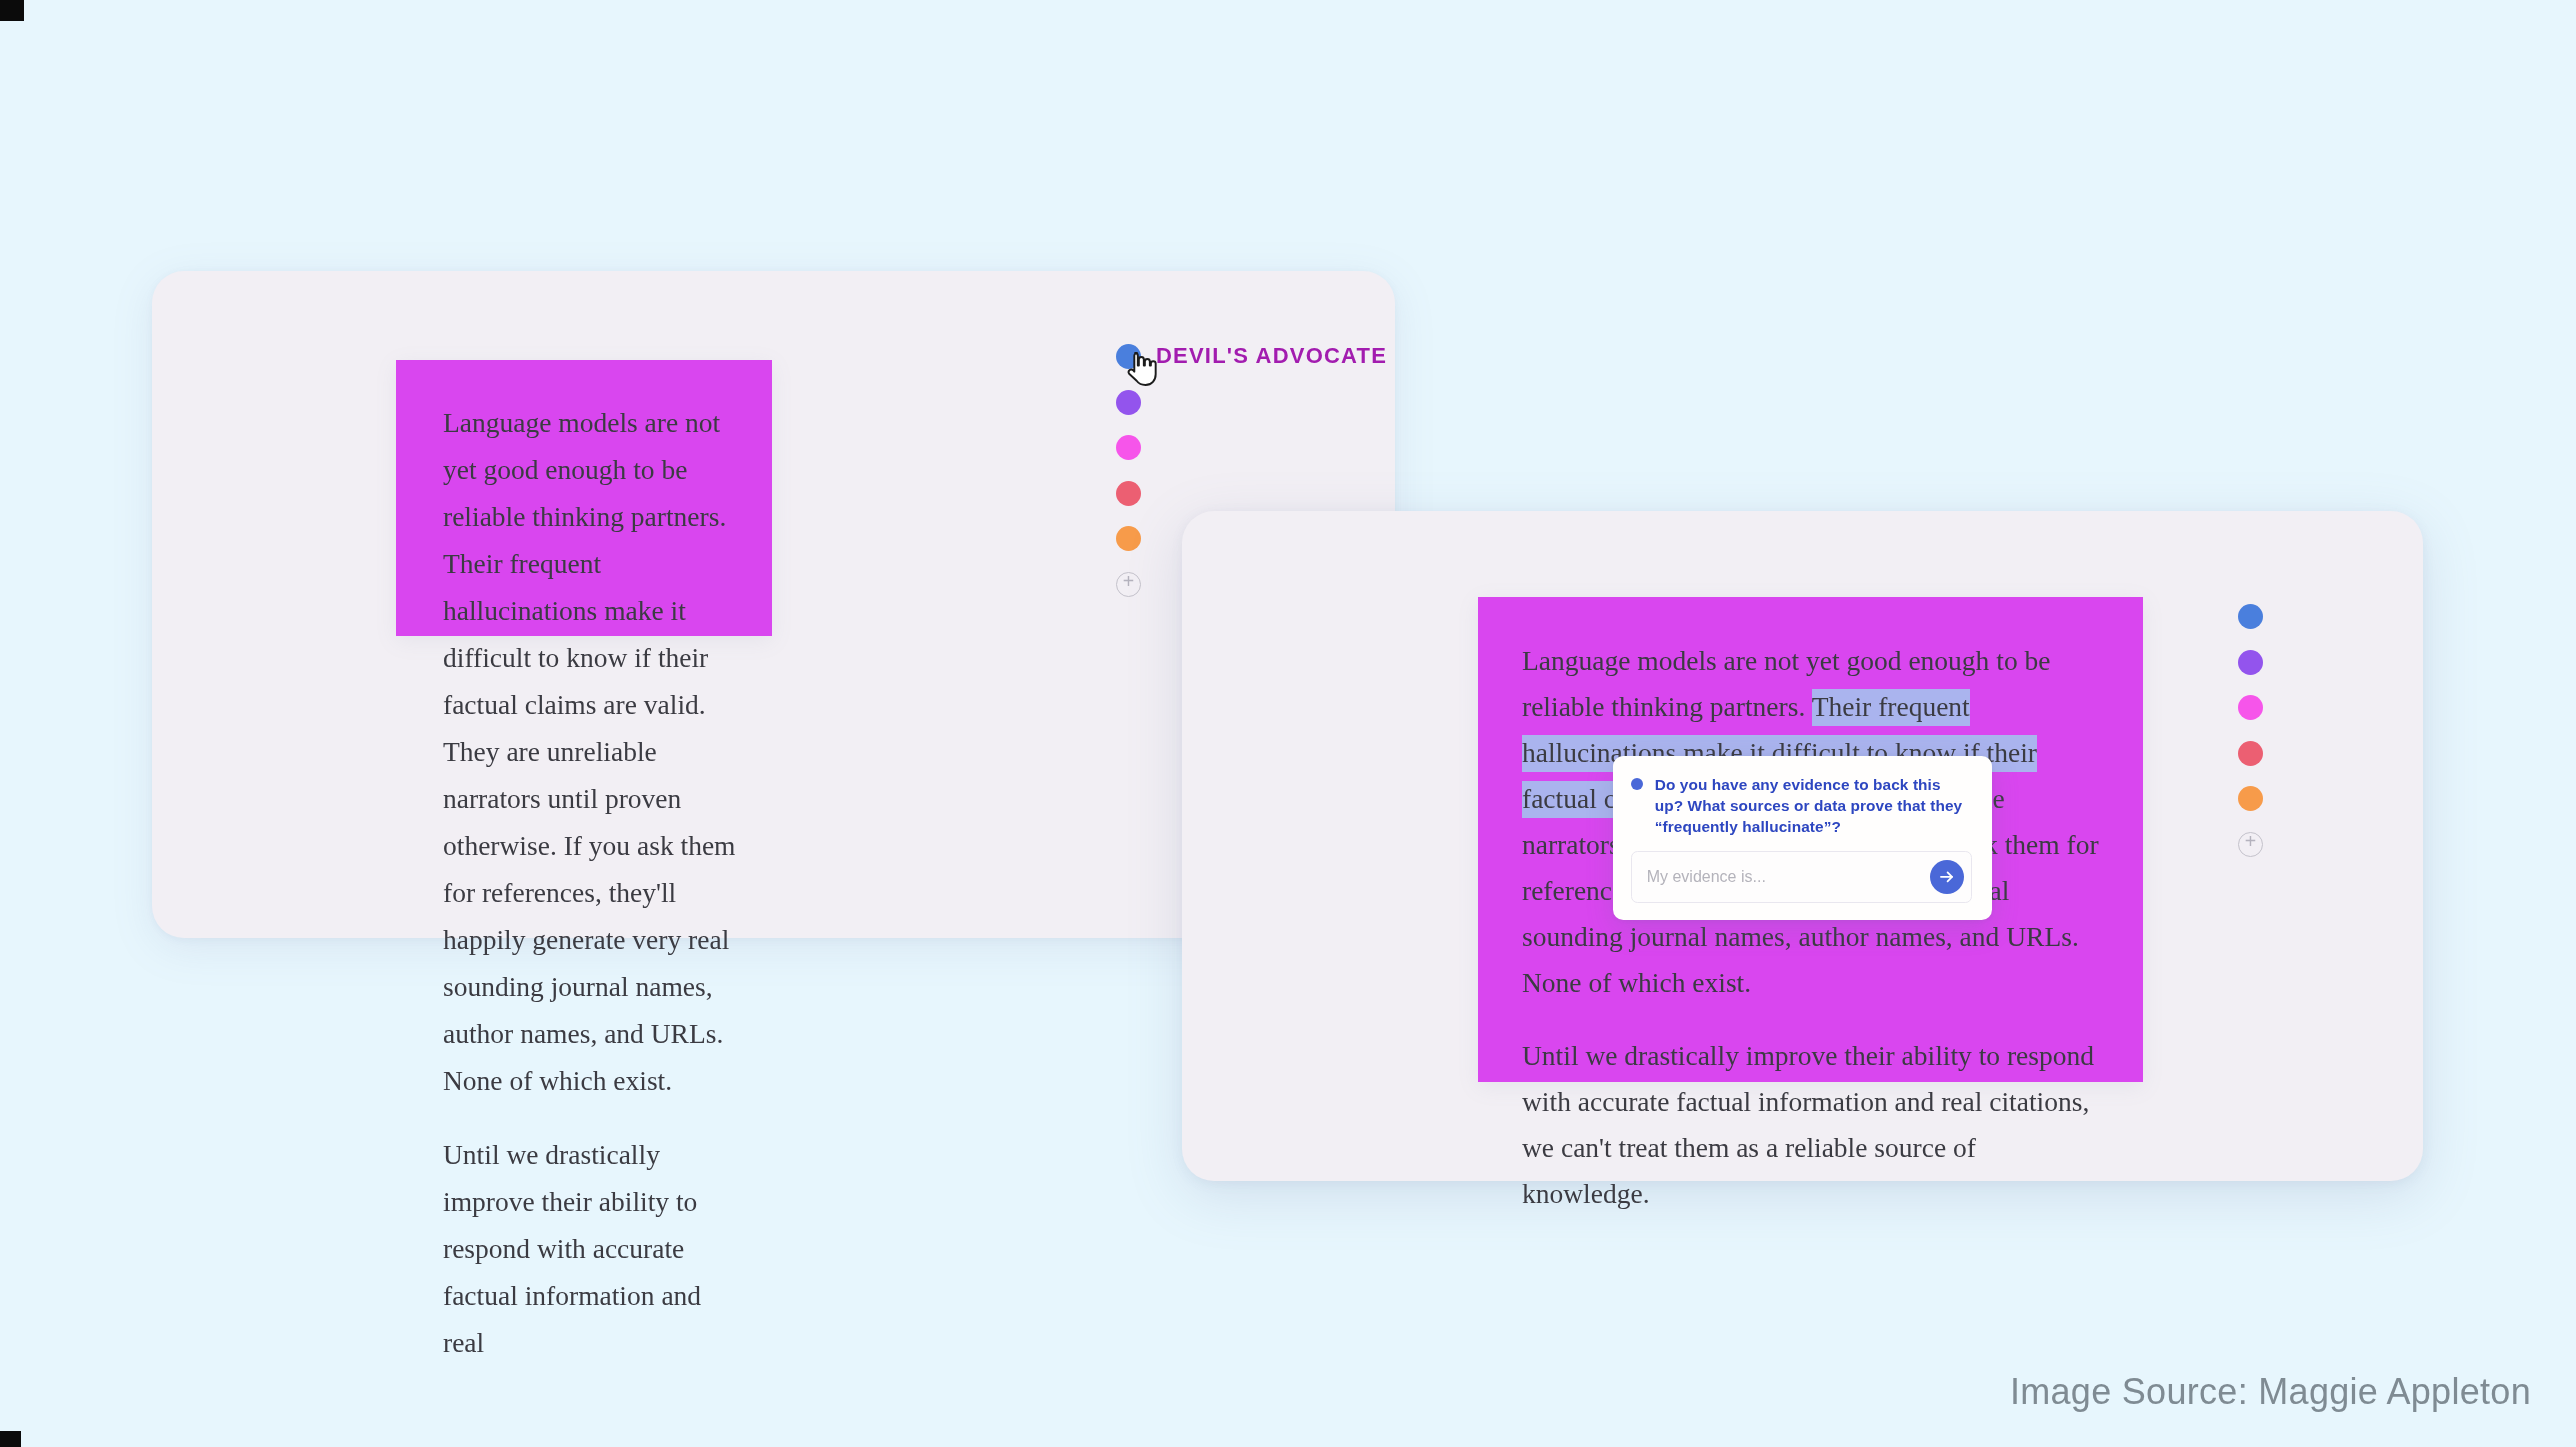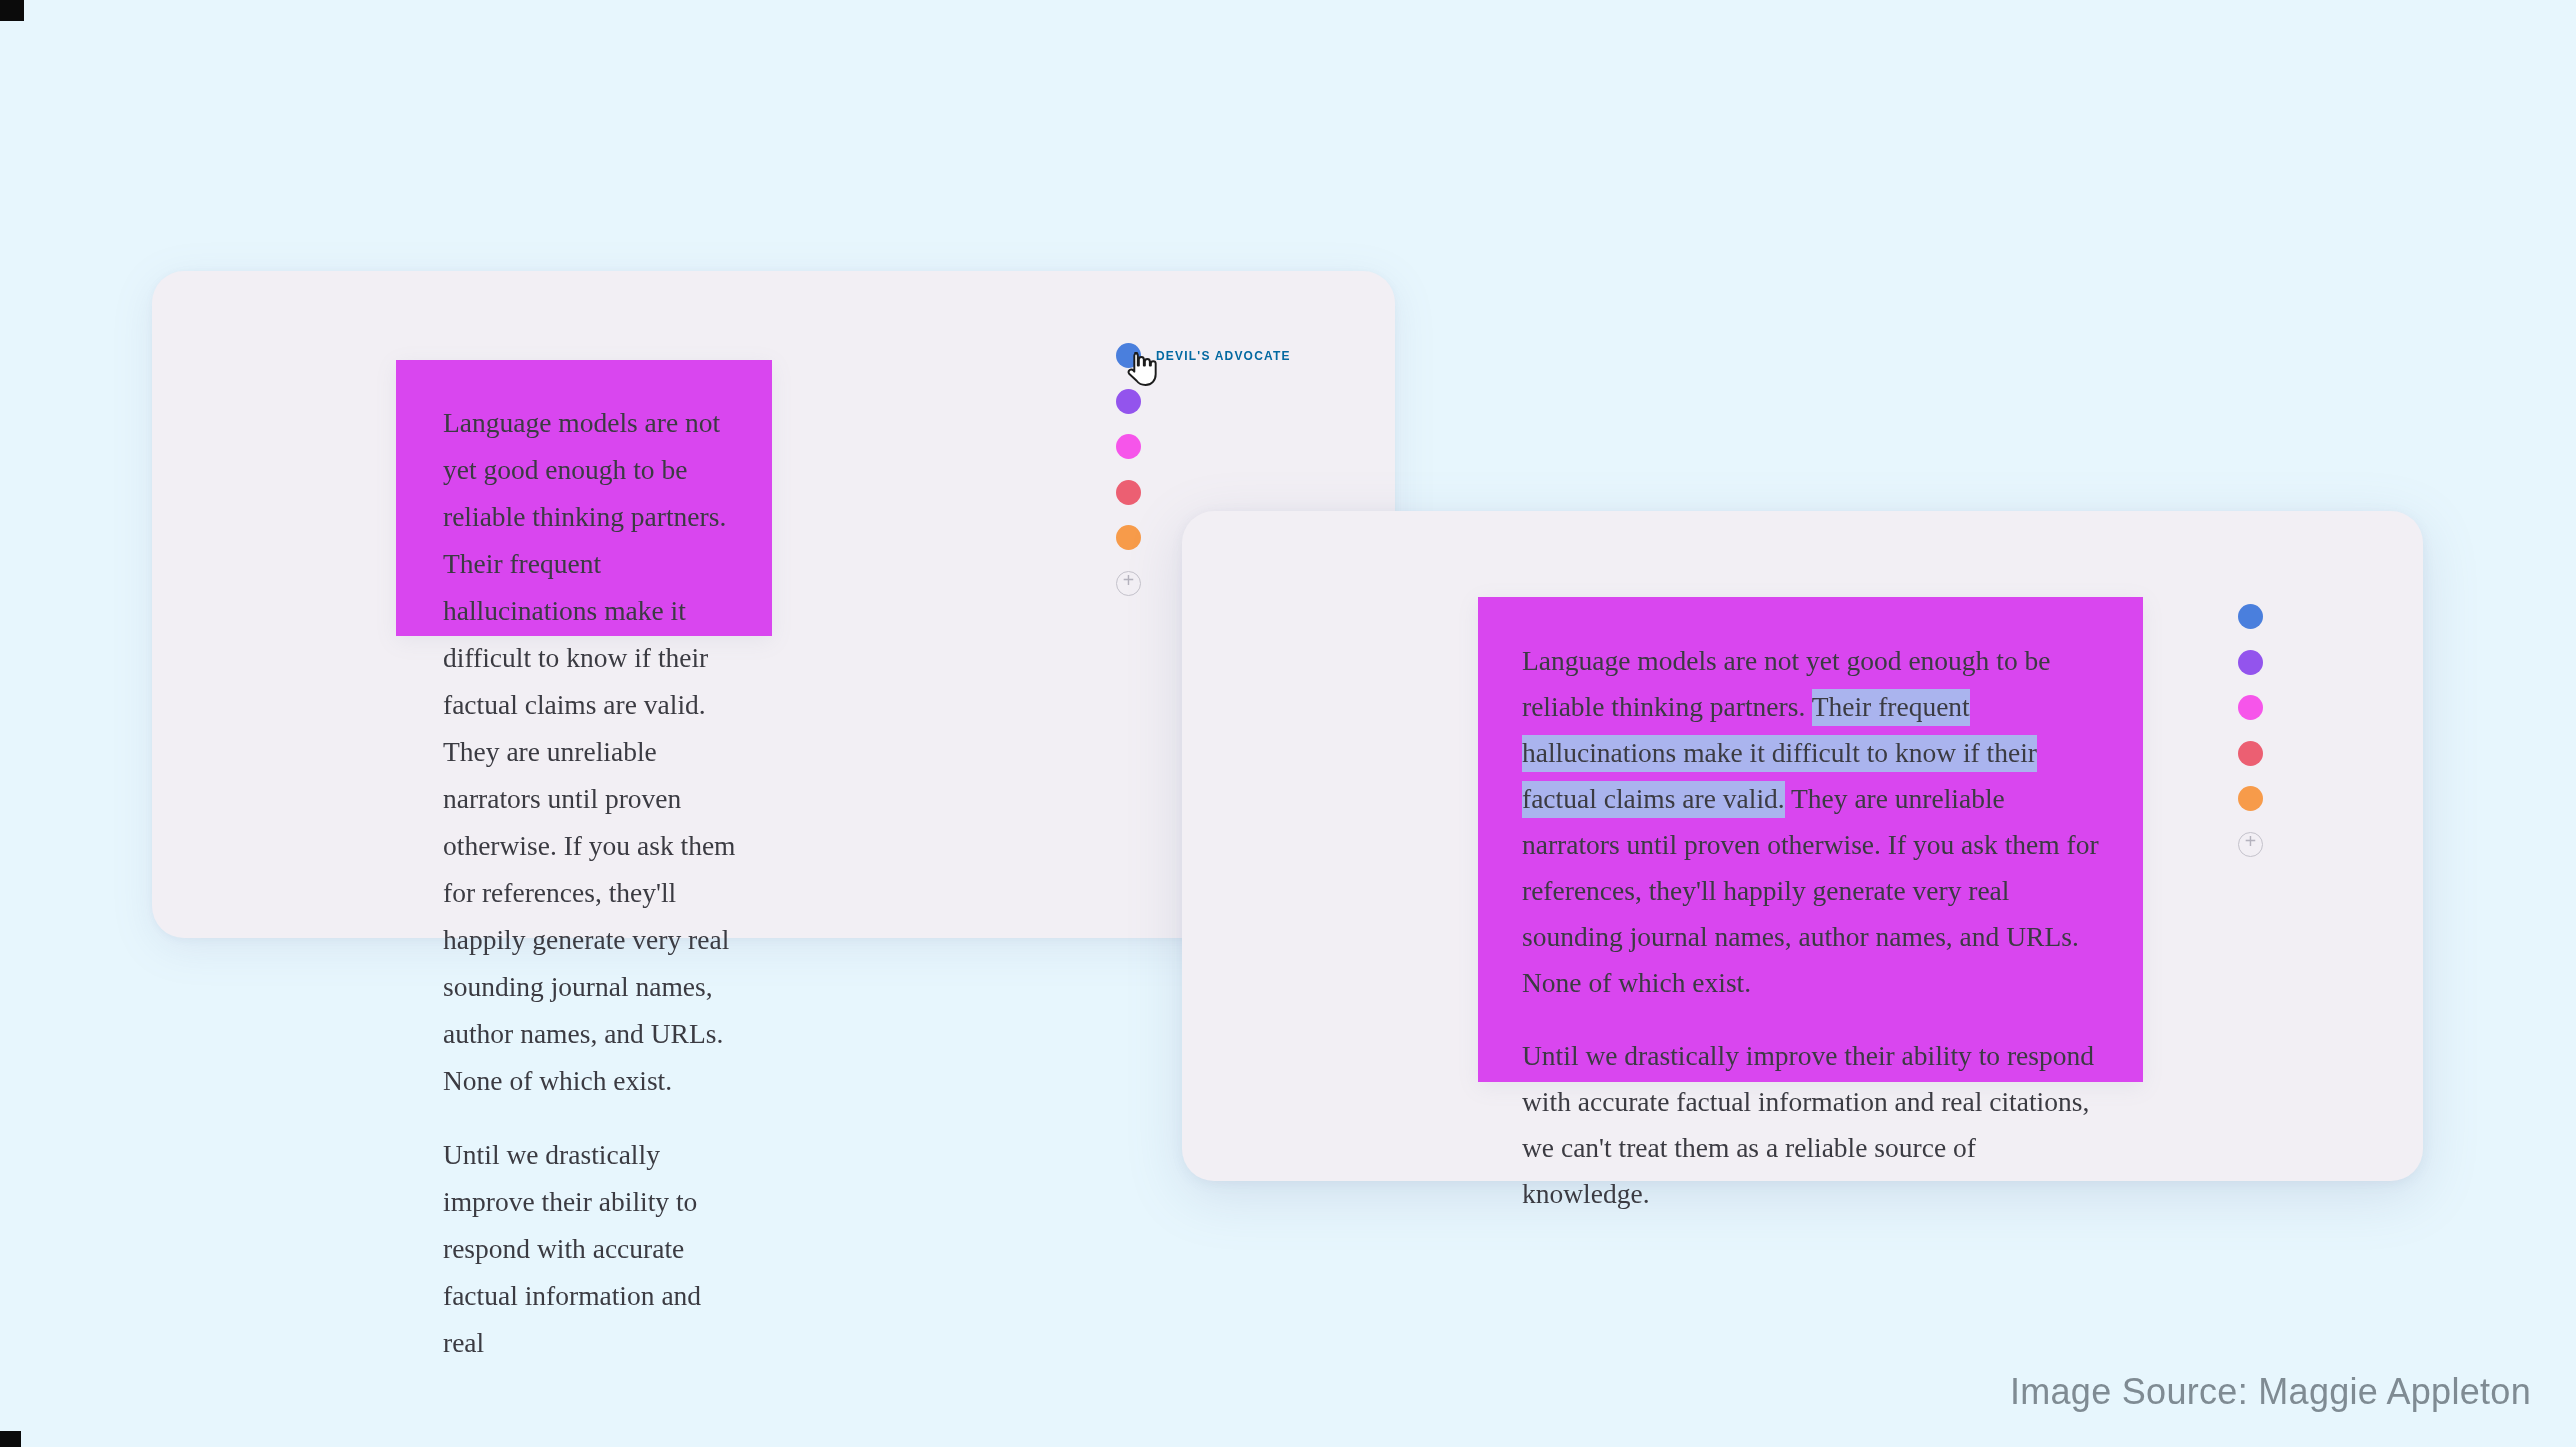"DEVIL'S ADVOCATE" .lens-label { color: #0369a1 -> #a21caf; font-size: 12px -> 22px }
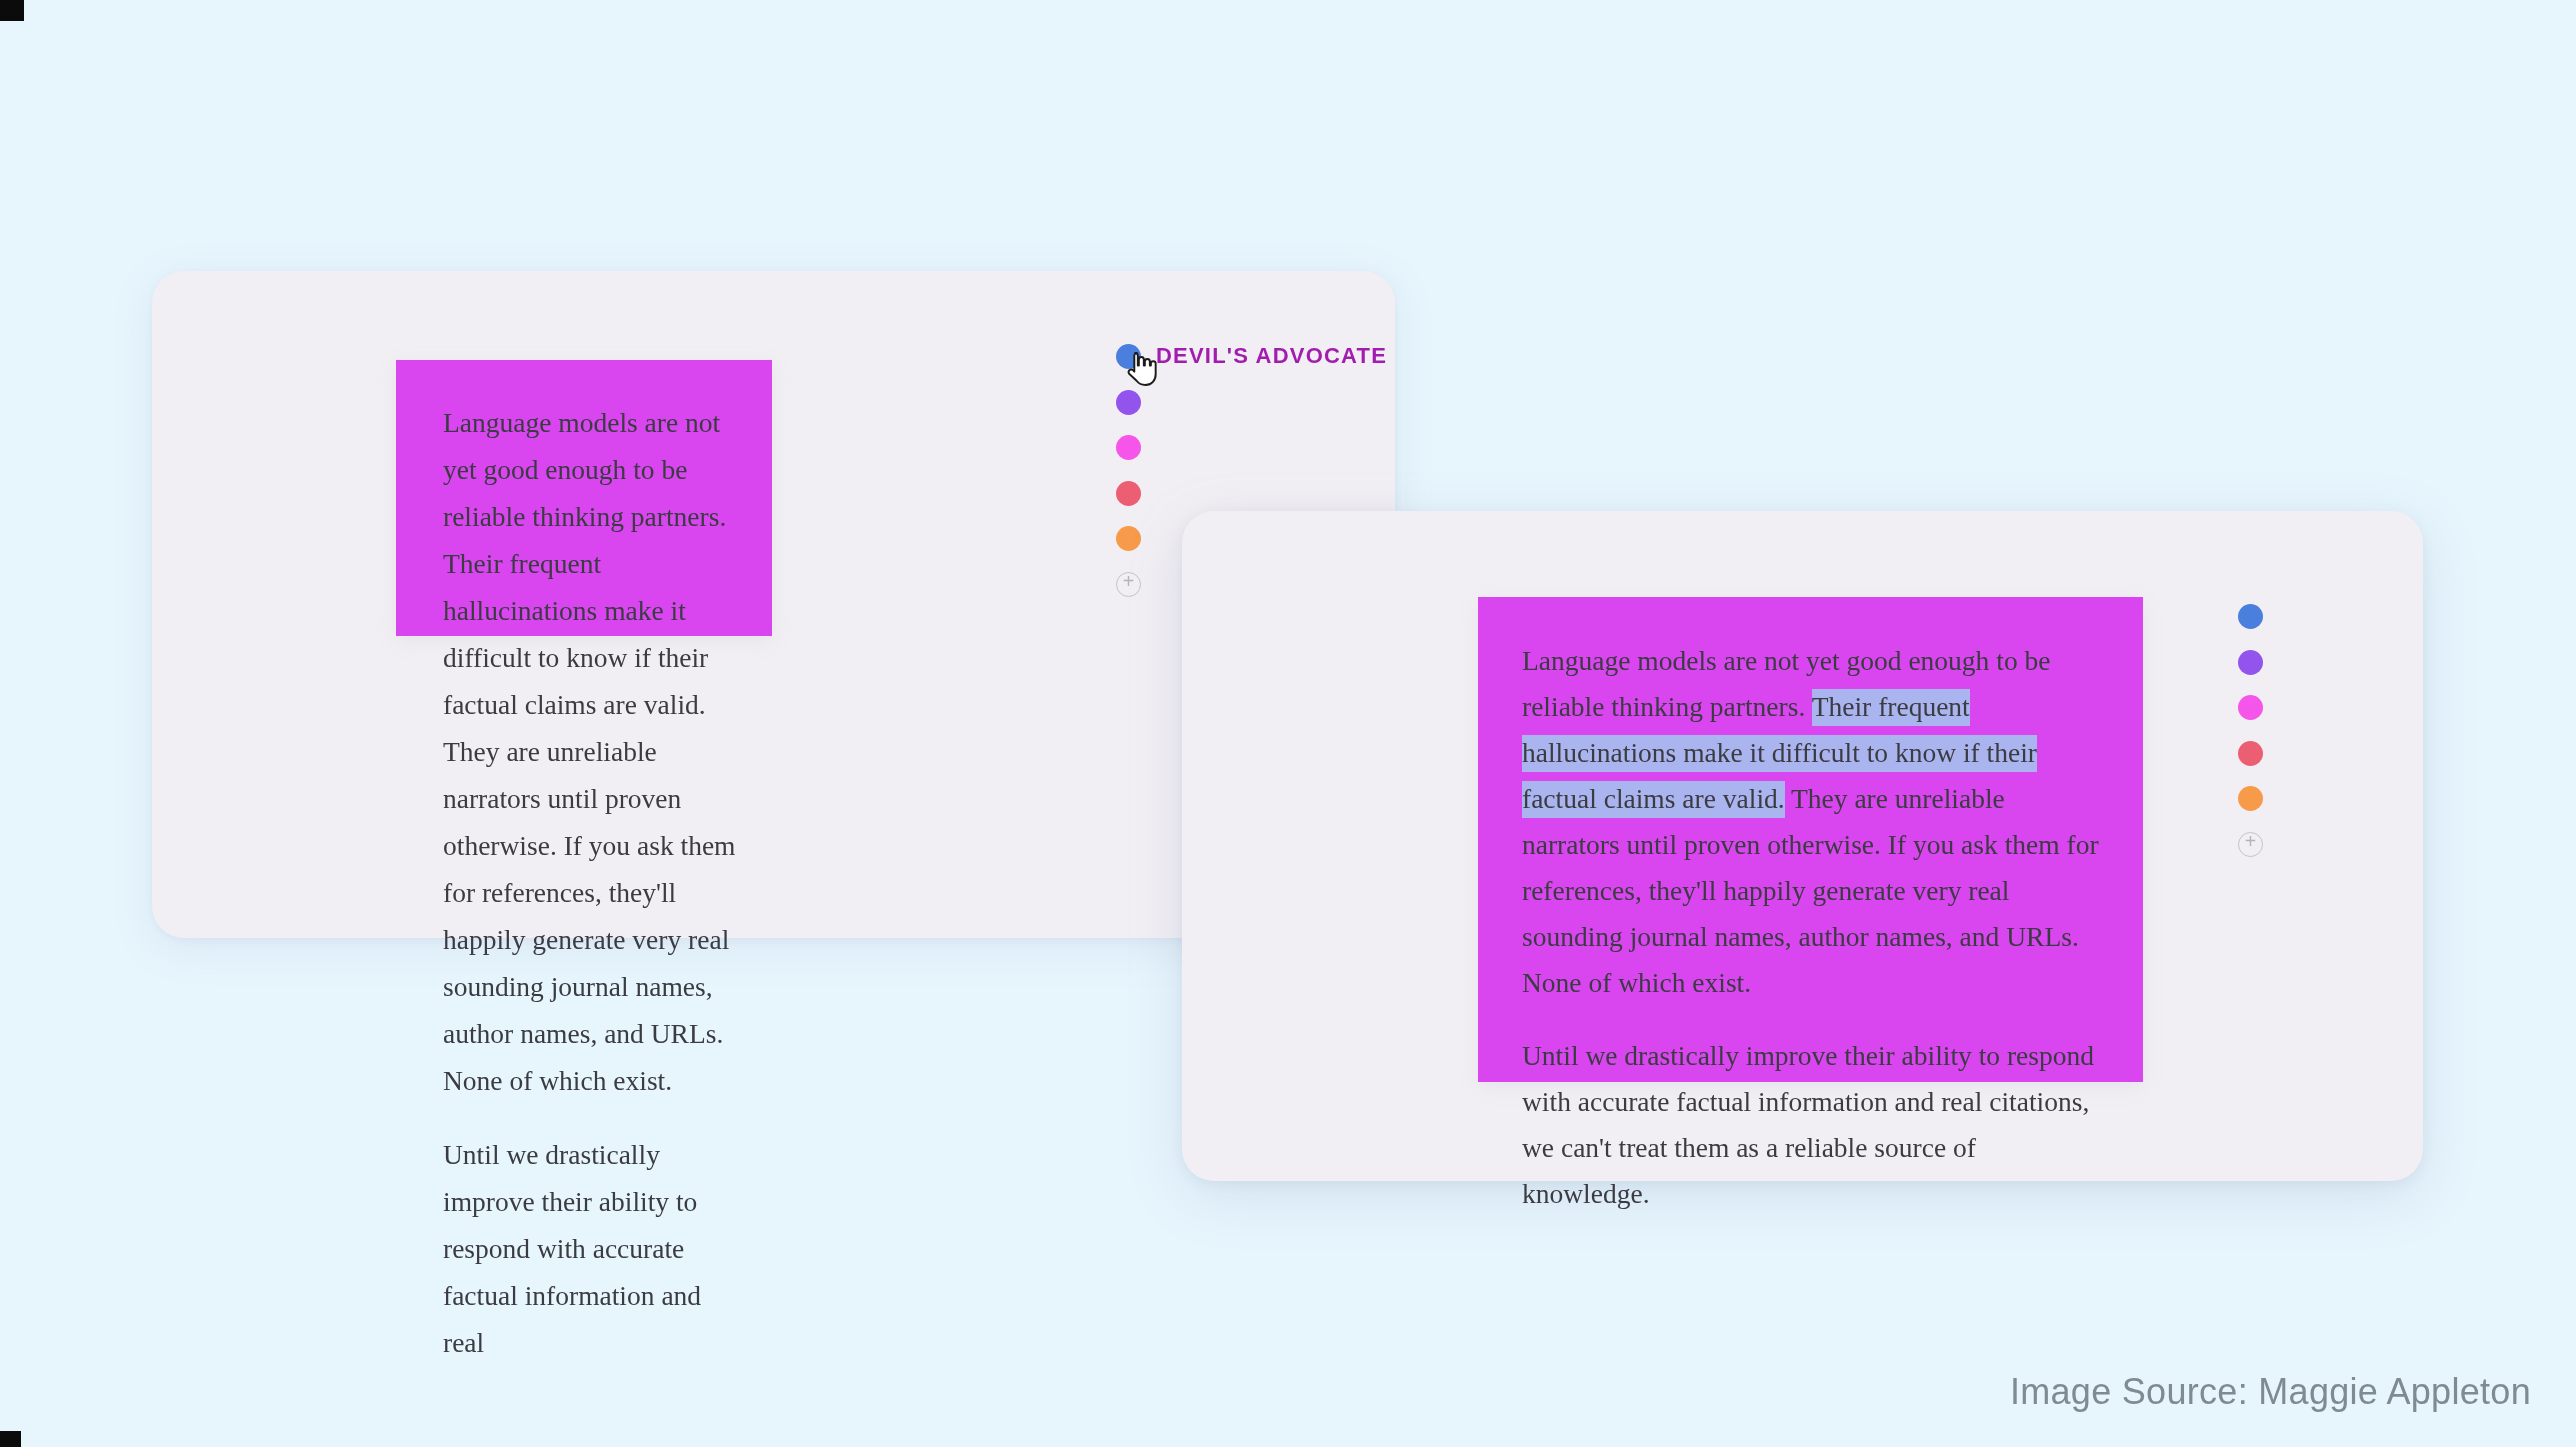"Do you have any evidence" div.popover { html: none -> <div> <div> <div></div> <div>Do you have any evidence to back this up? What sources or data prove that they “frequently hallucinate”?</div> </div> <div> <input> <button> <svg> <line></line> <polyline></polyline> </svg> </button> </div> </div> }
